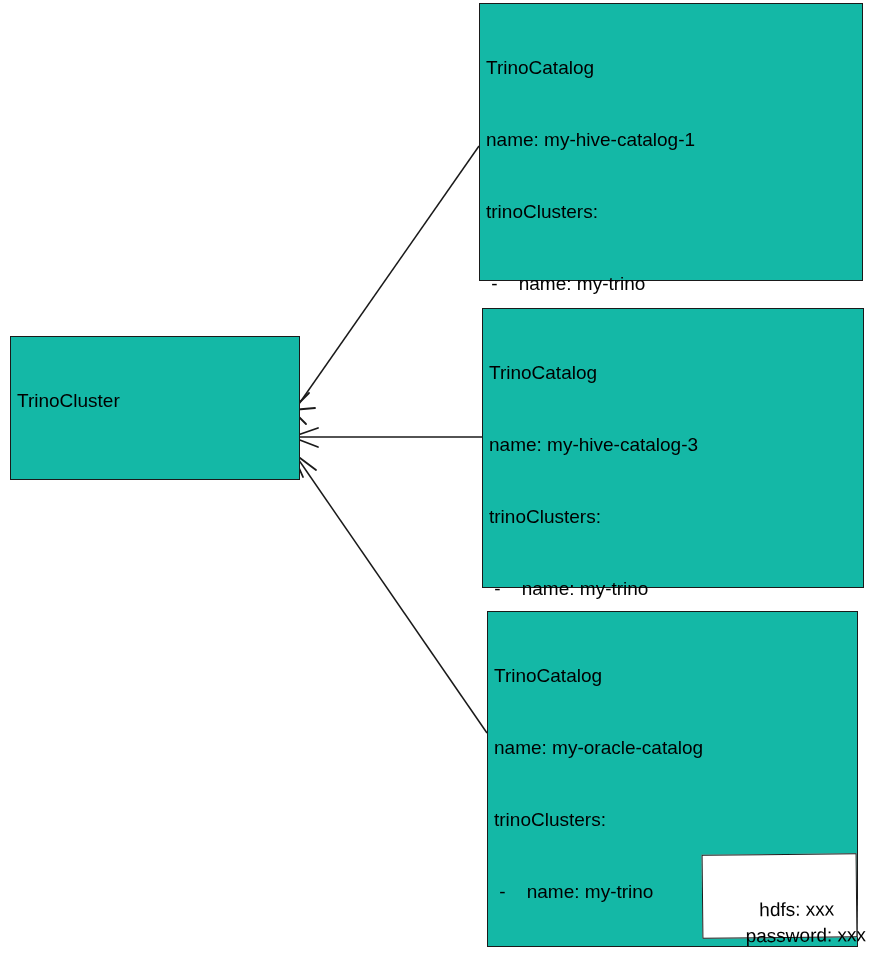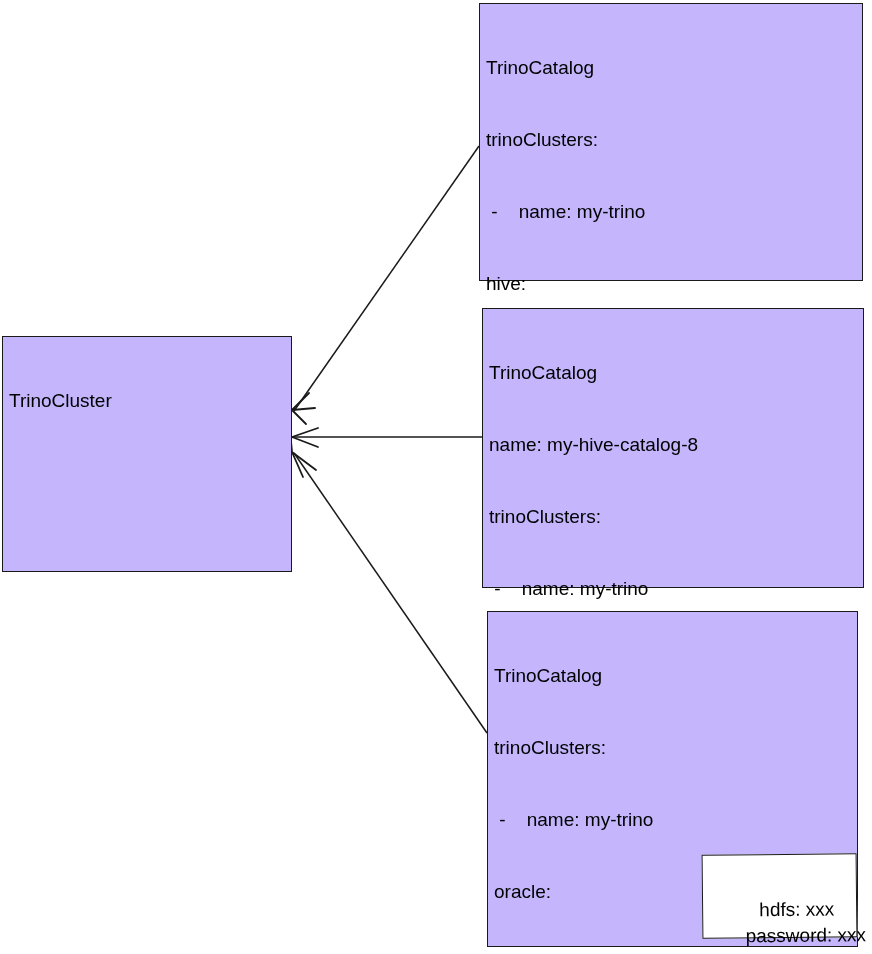"TrinoCatalog" .node { background: #c4b5fd -> #14b8a6 }
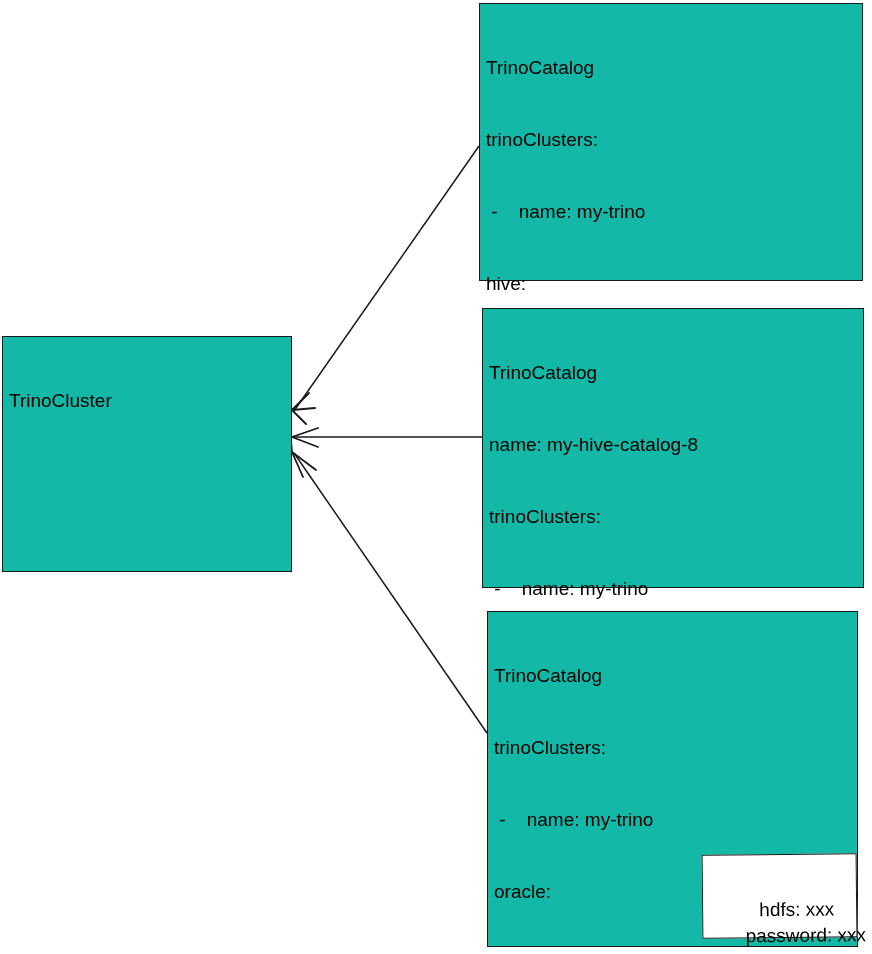"name: my-hive-catalog-1" span.ln { html: none -> <span>name: my-hive-catalog-1</span> }
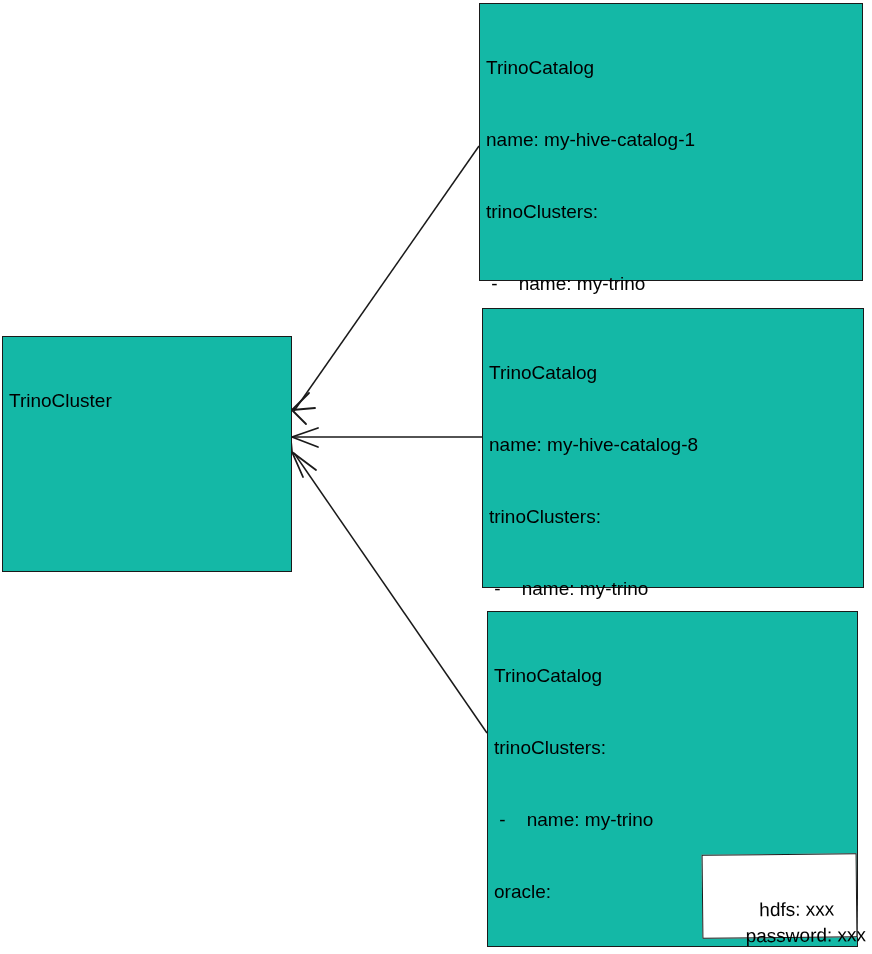"TrinoCluster" #node-cluster { height: 236px -> 144px; left: 2px -> 10px }
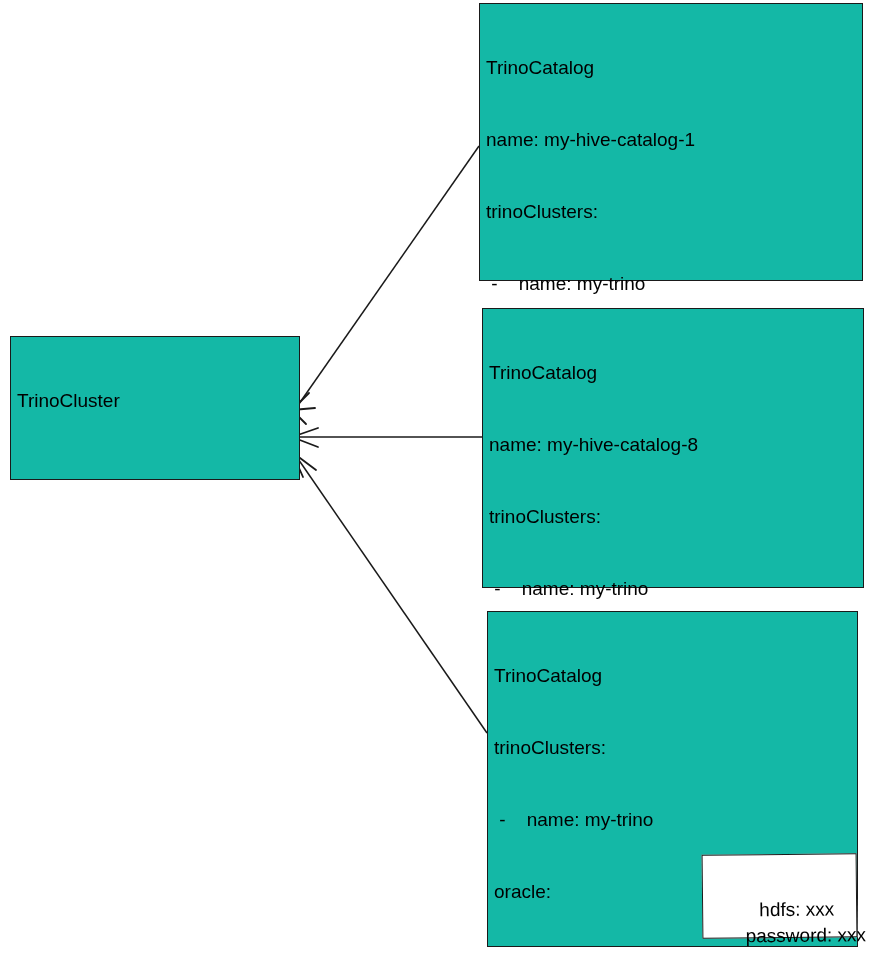"name: my-hive-catalog-8" span.ln { text: my-hive-catalog-8 -> my-hive-catalog-3 }
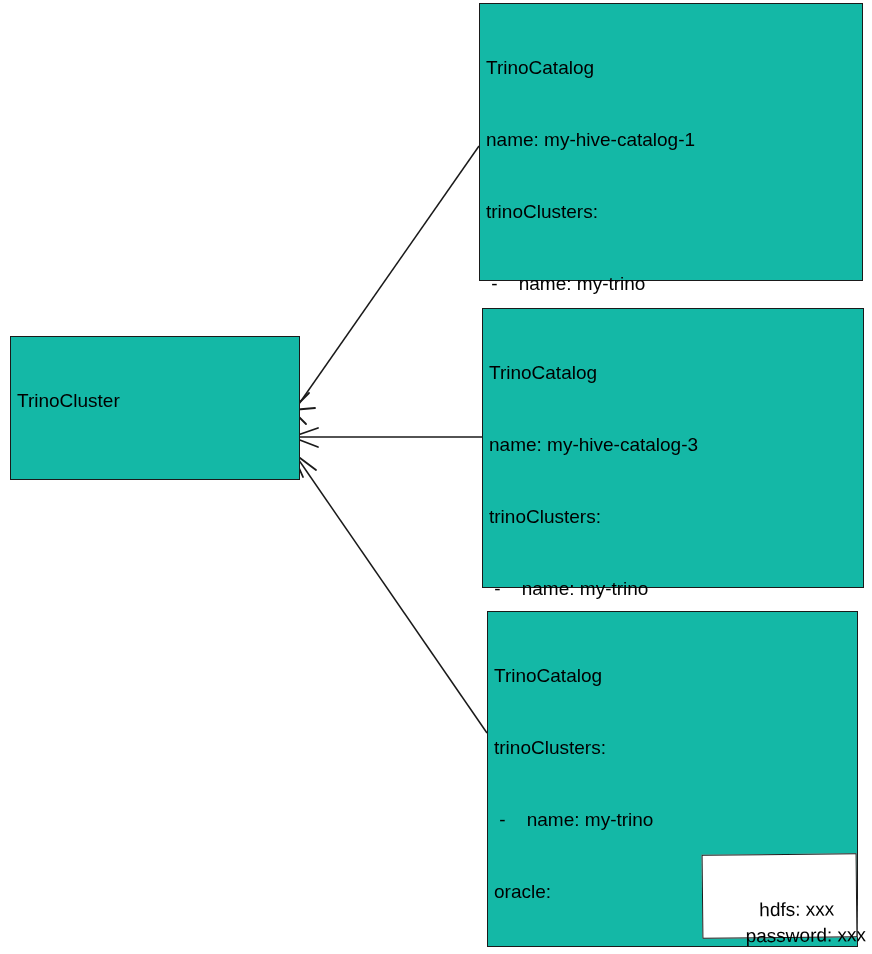"name: my-oracle-catalog" span.ln { html: none -> <span>name: my-oracle-catalog</span> }
